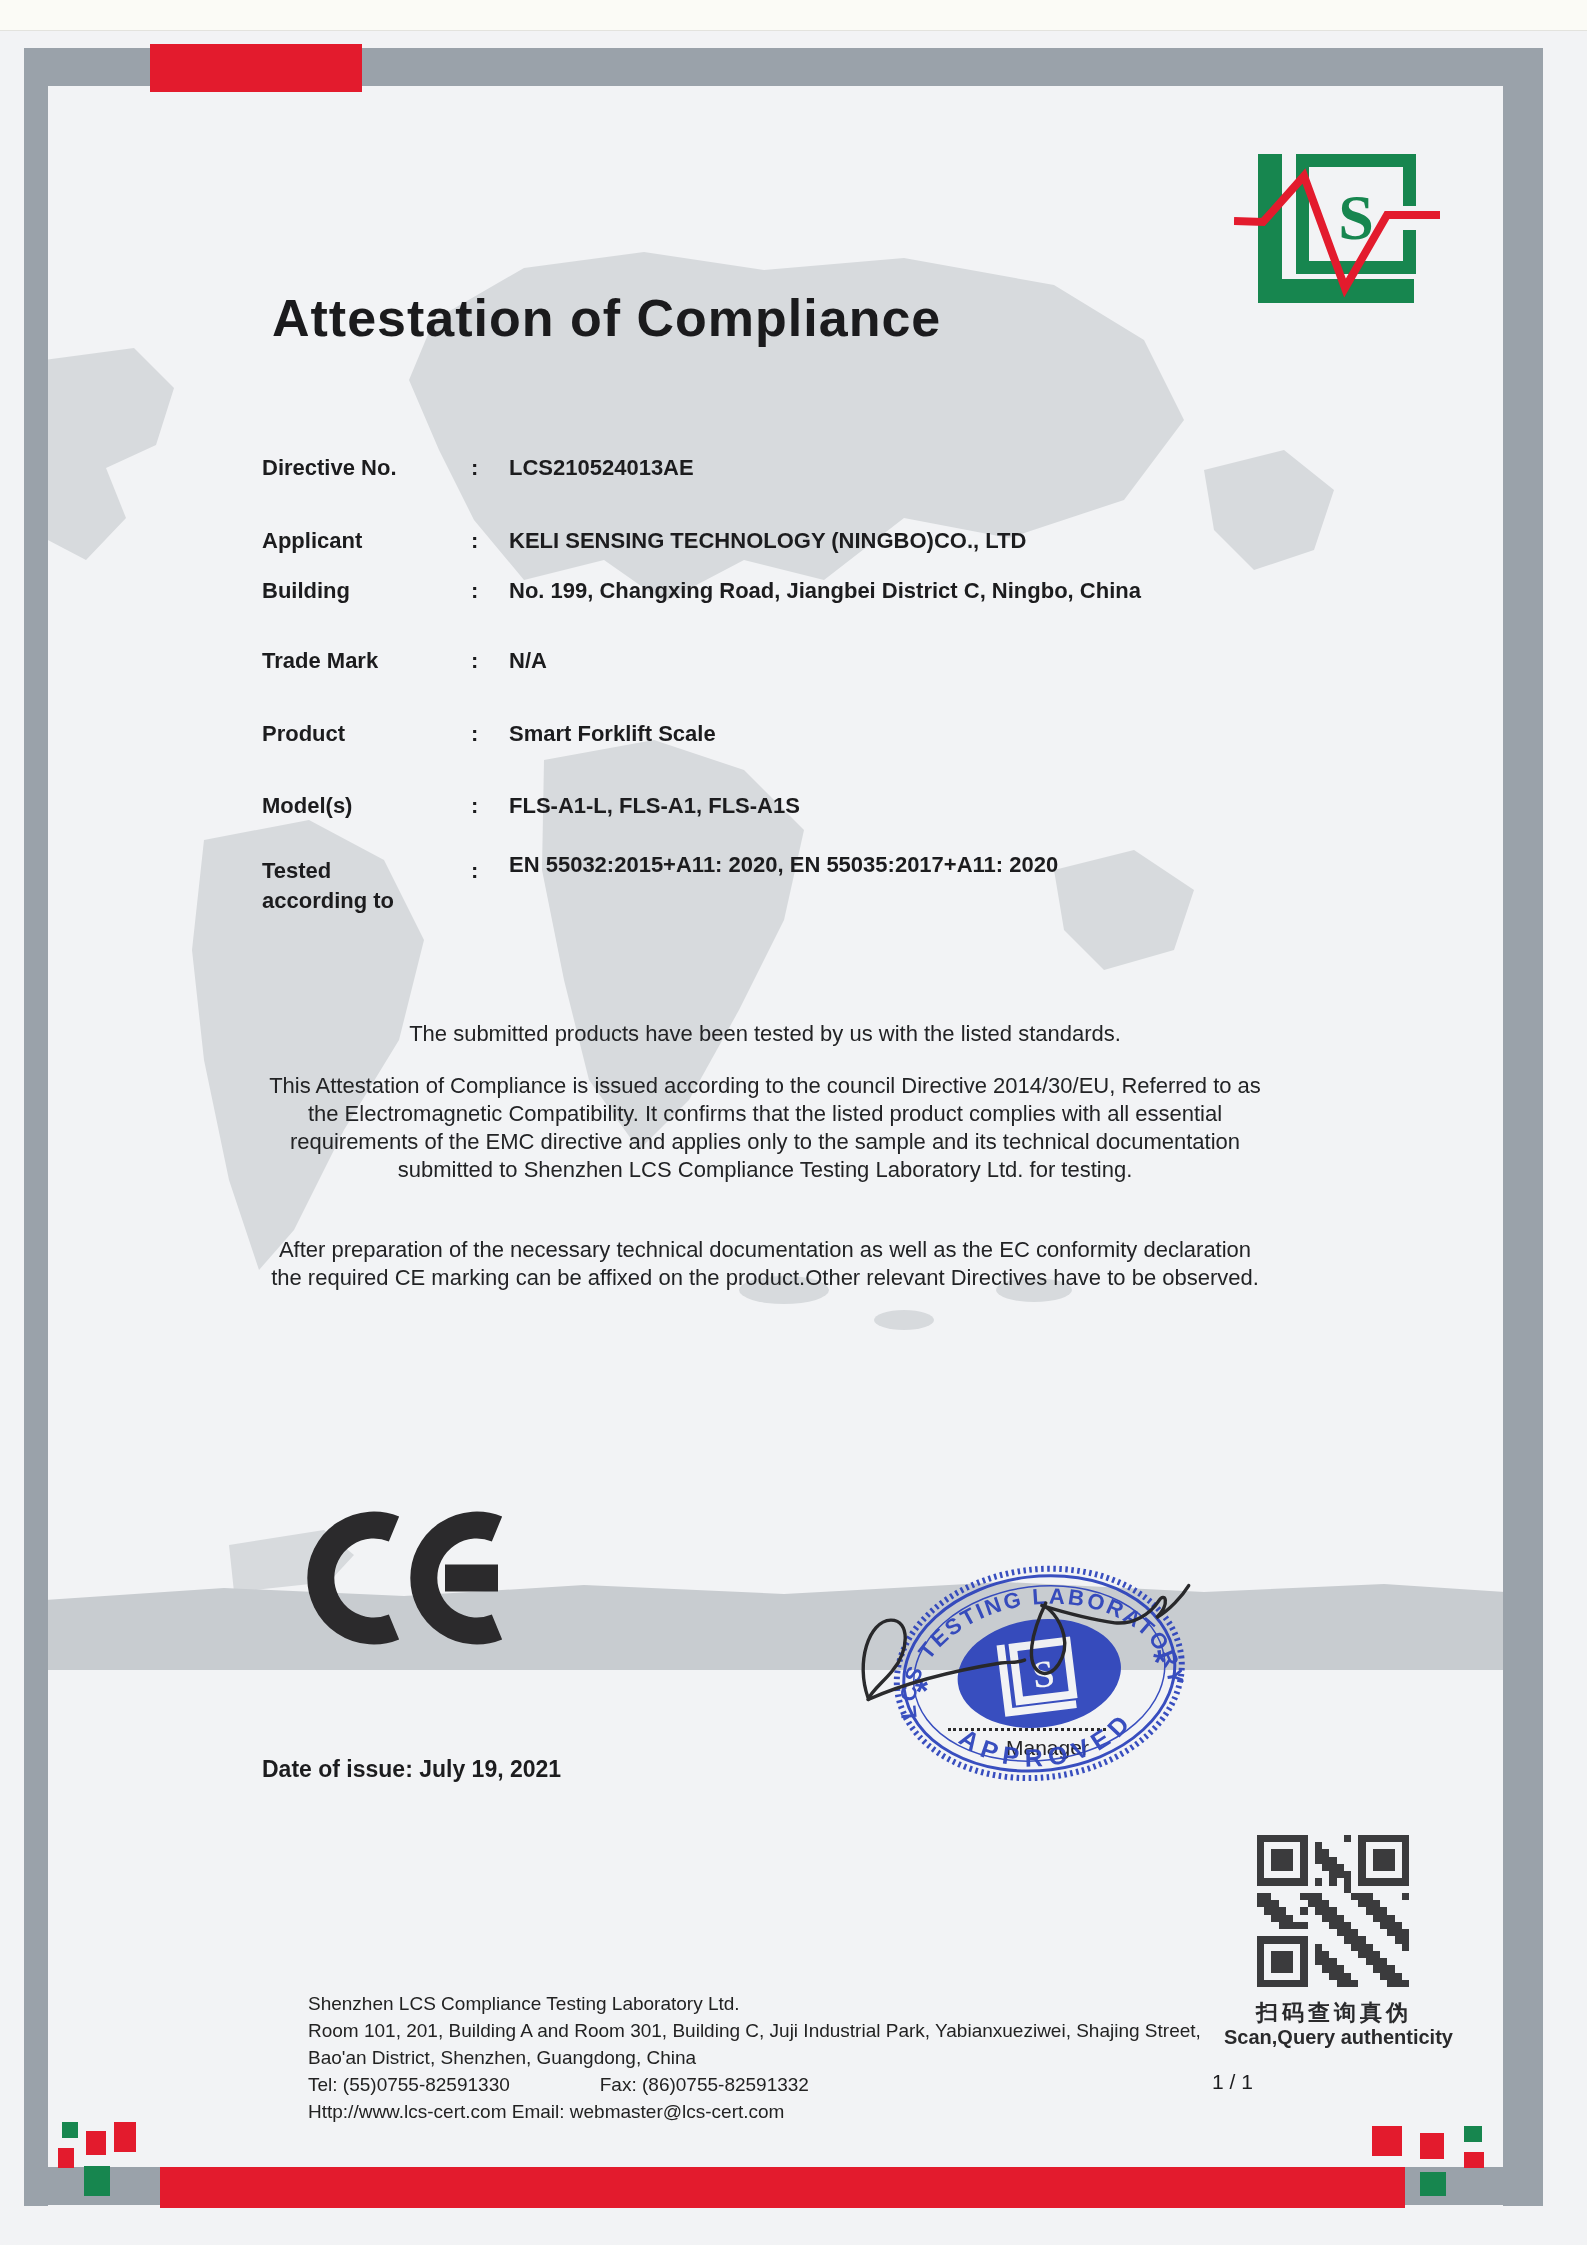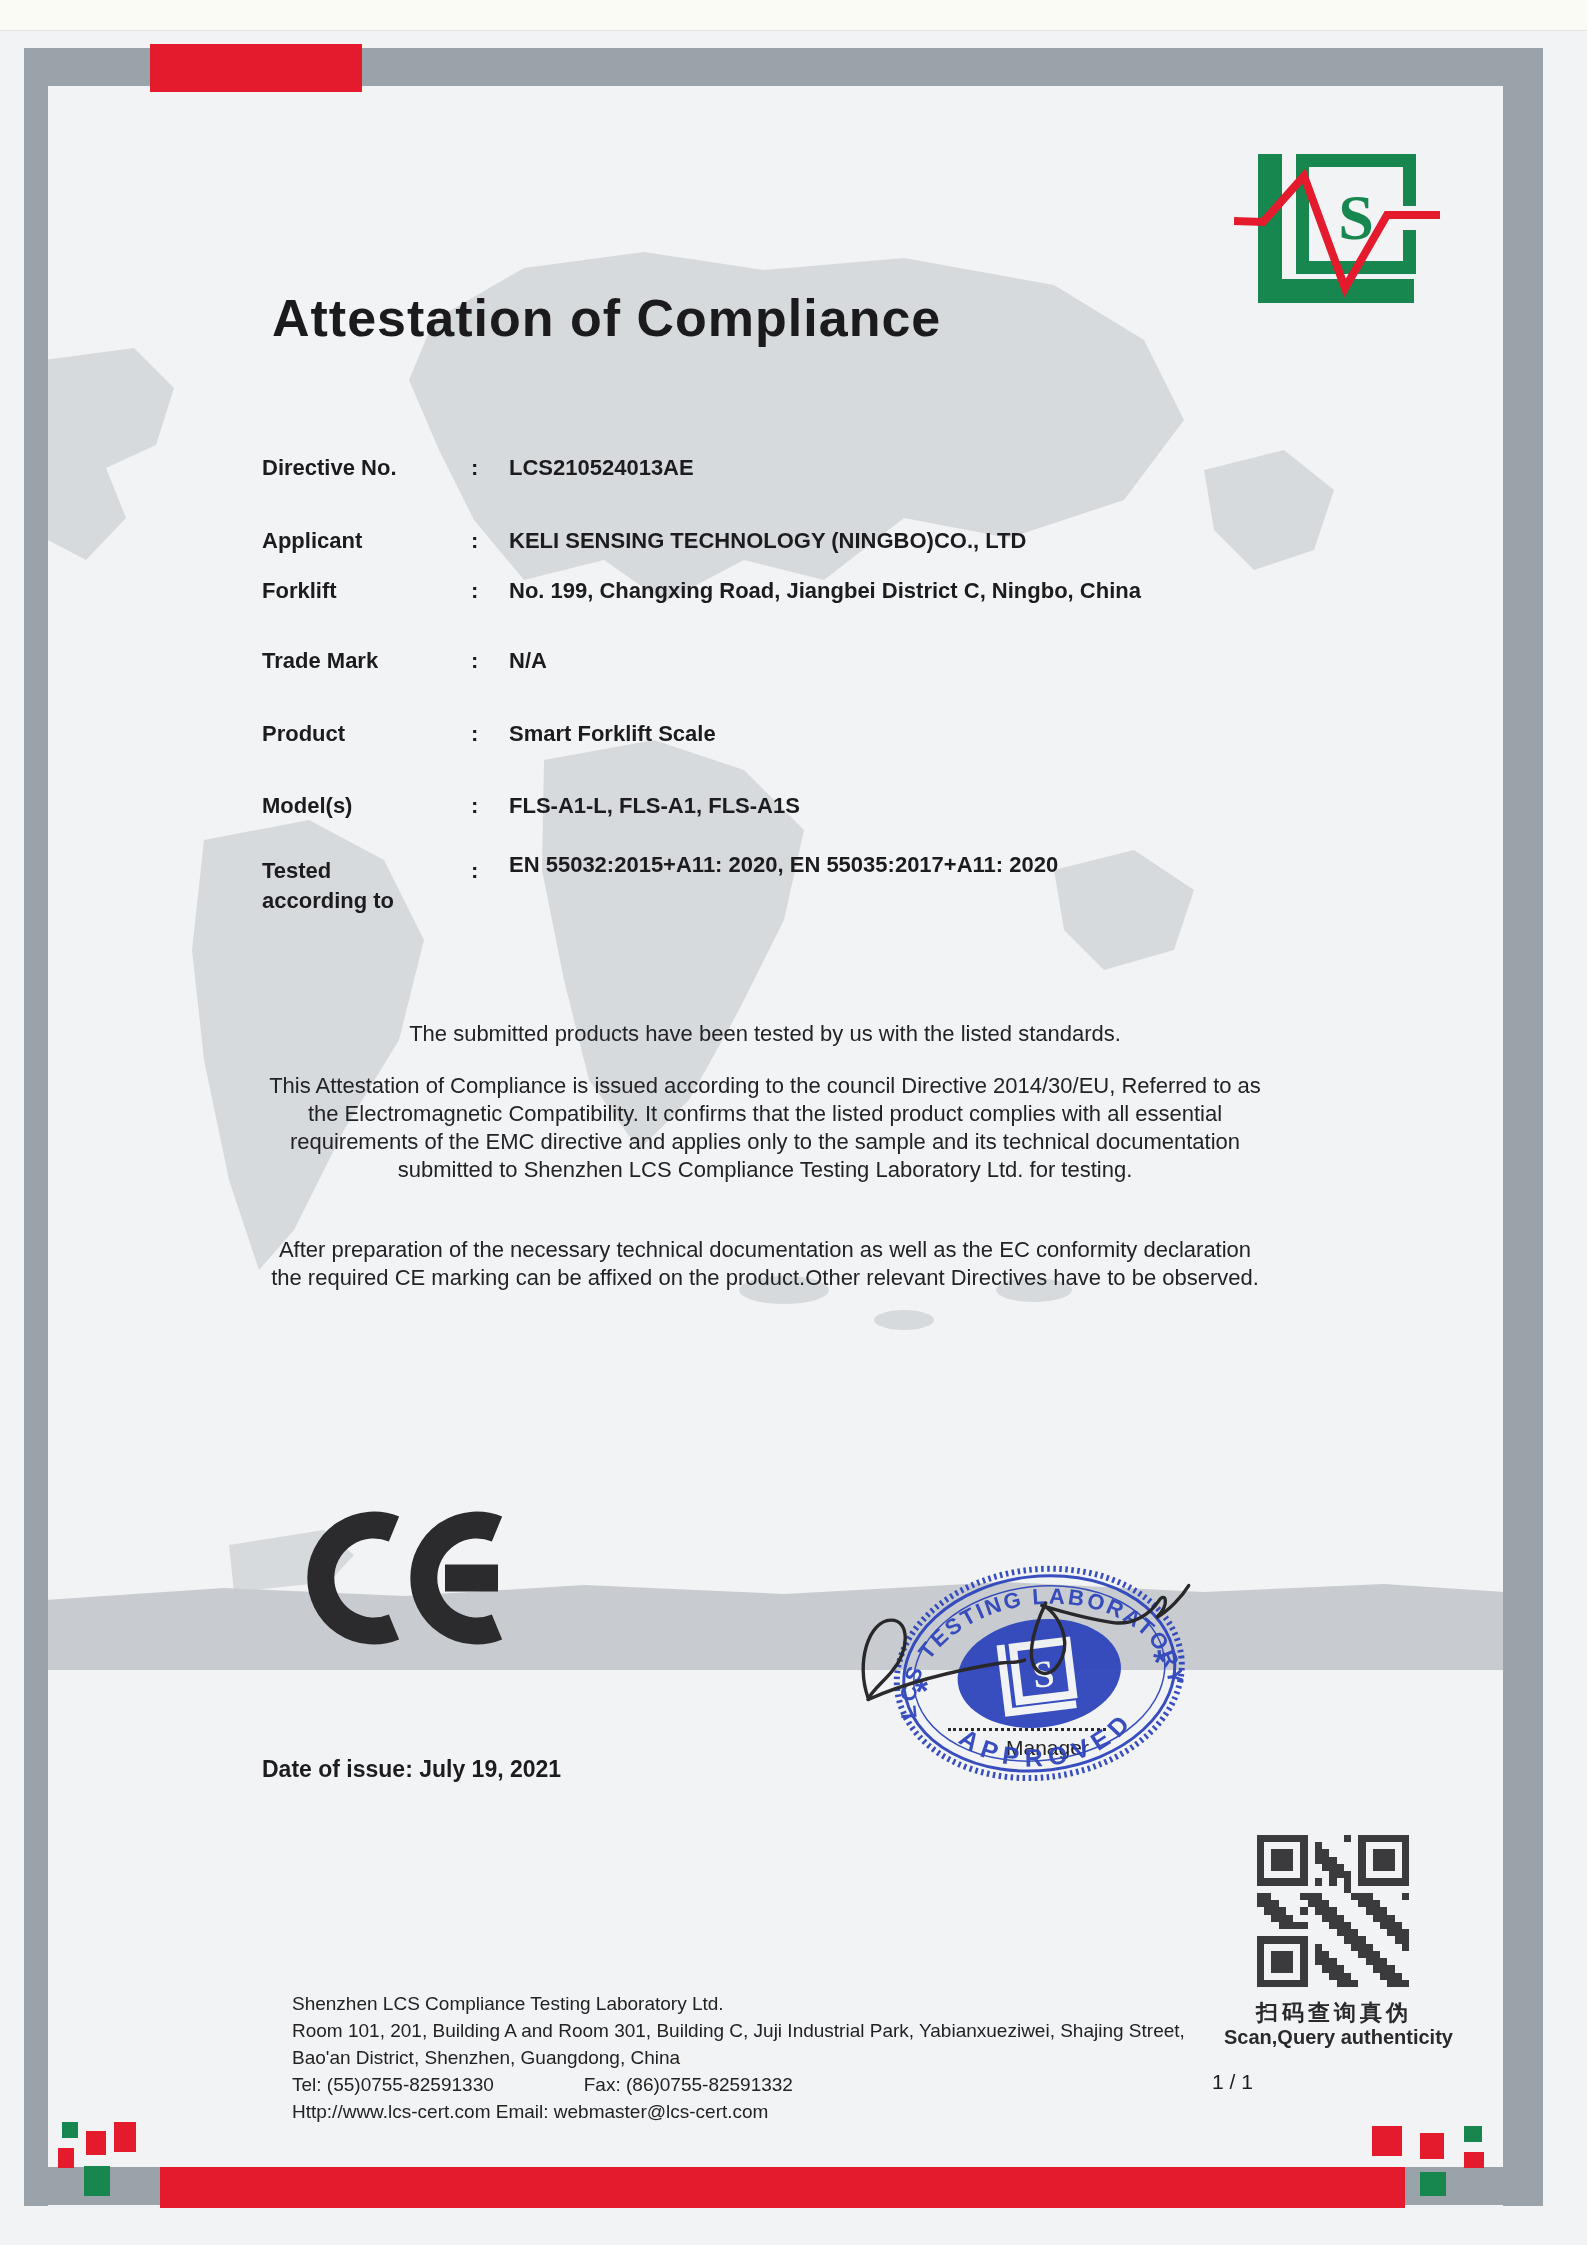"Forklift" span.field-label { text: Forklift -> Building }
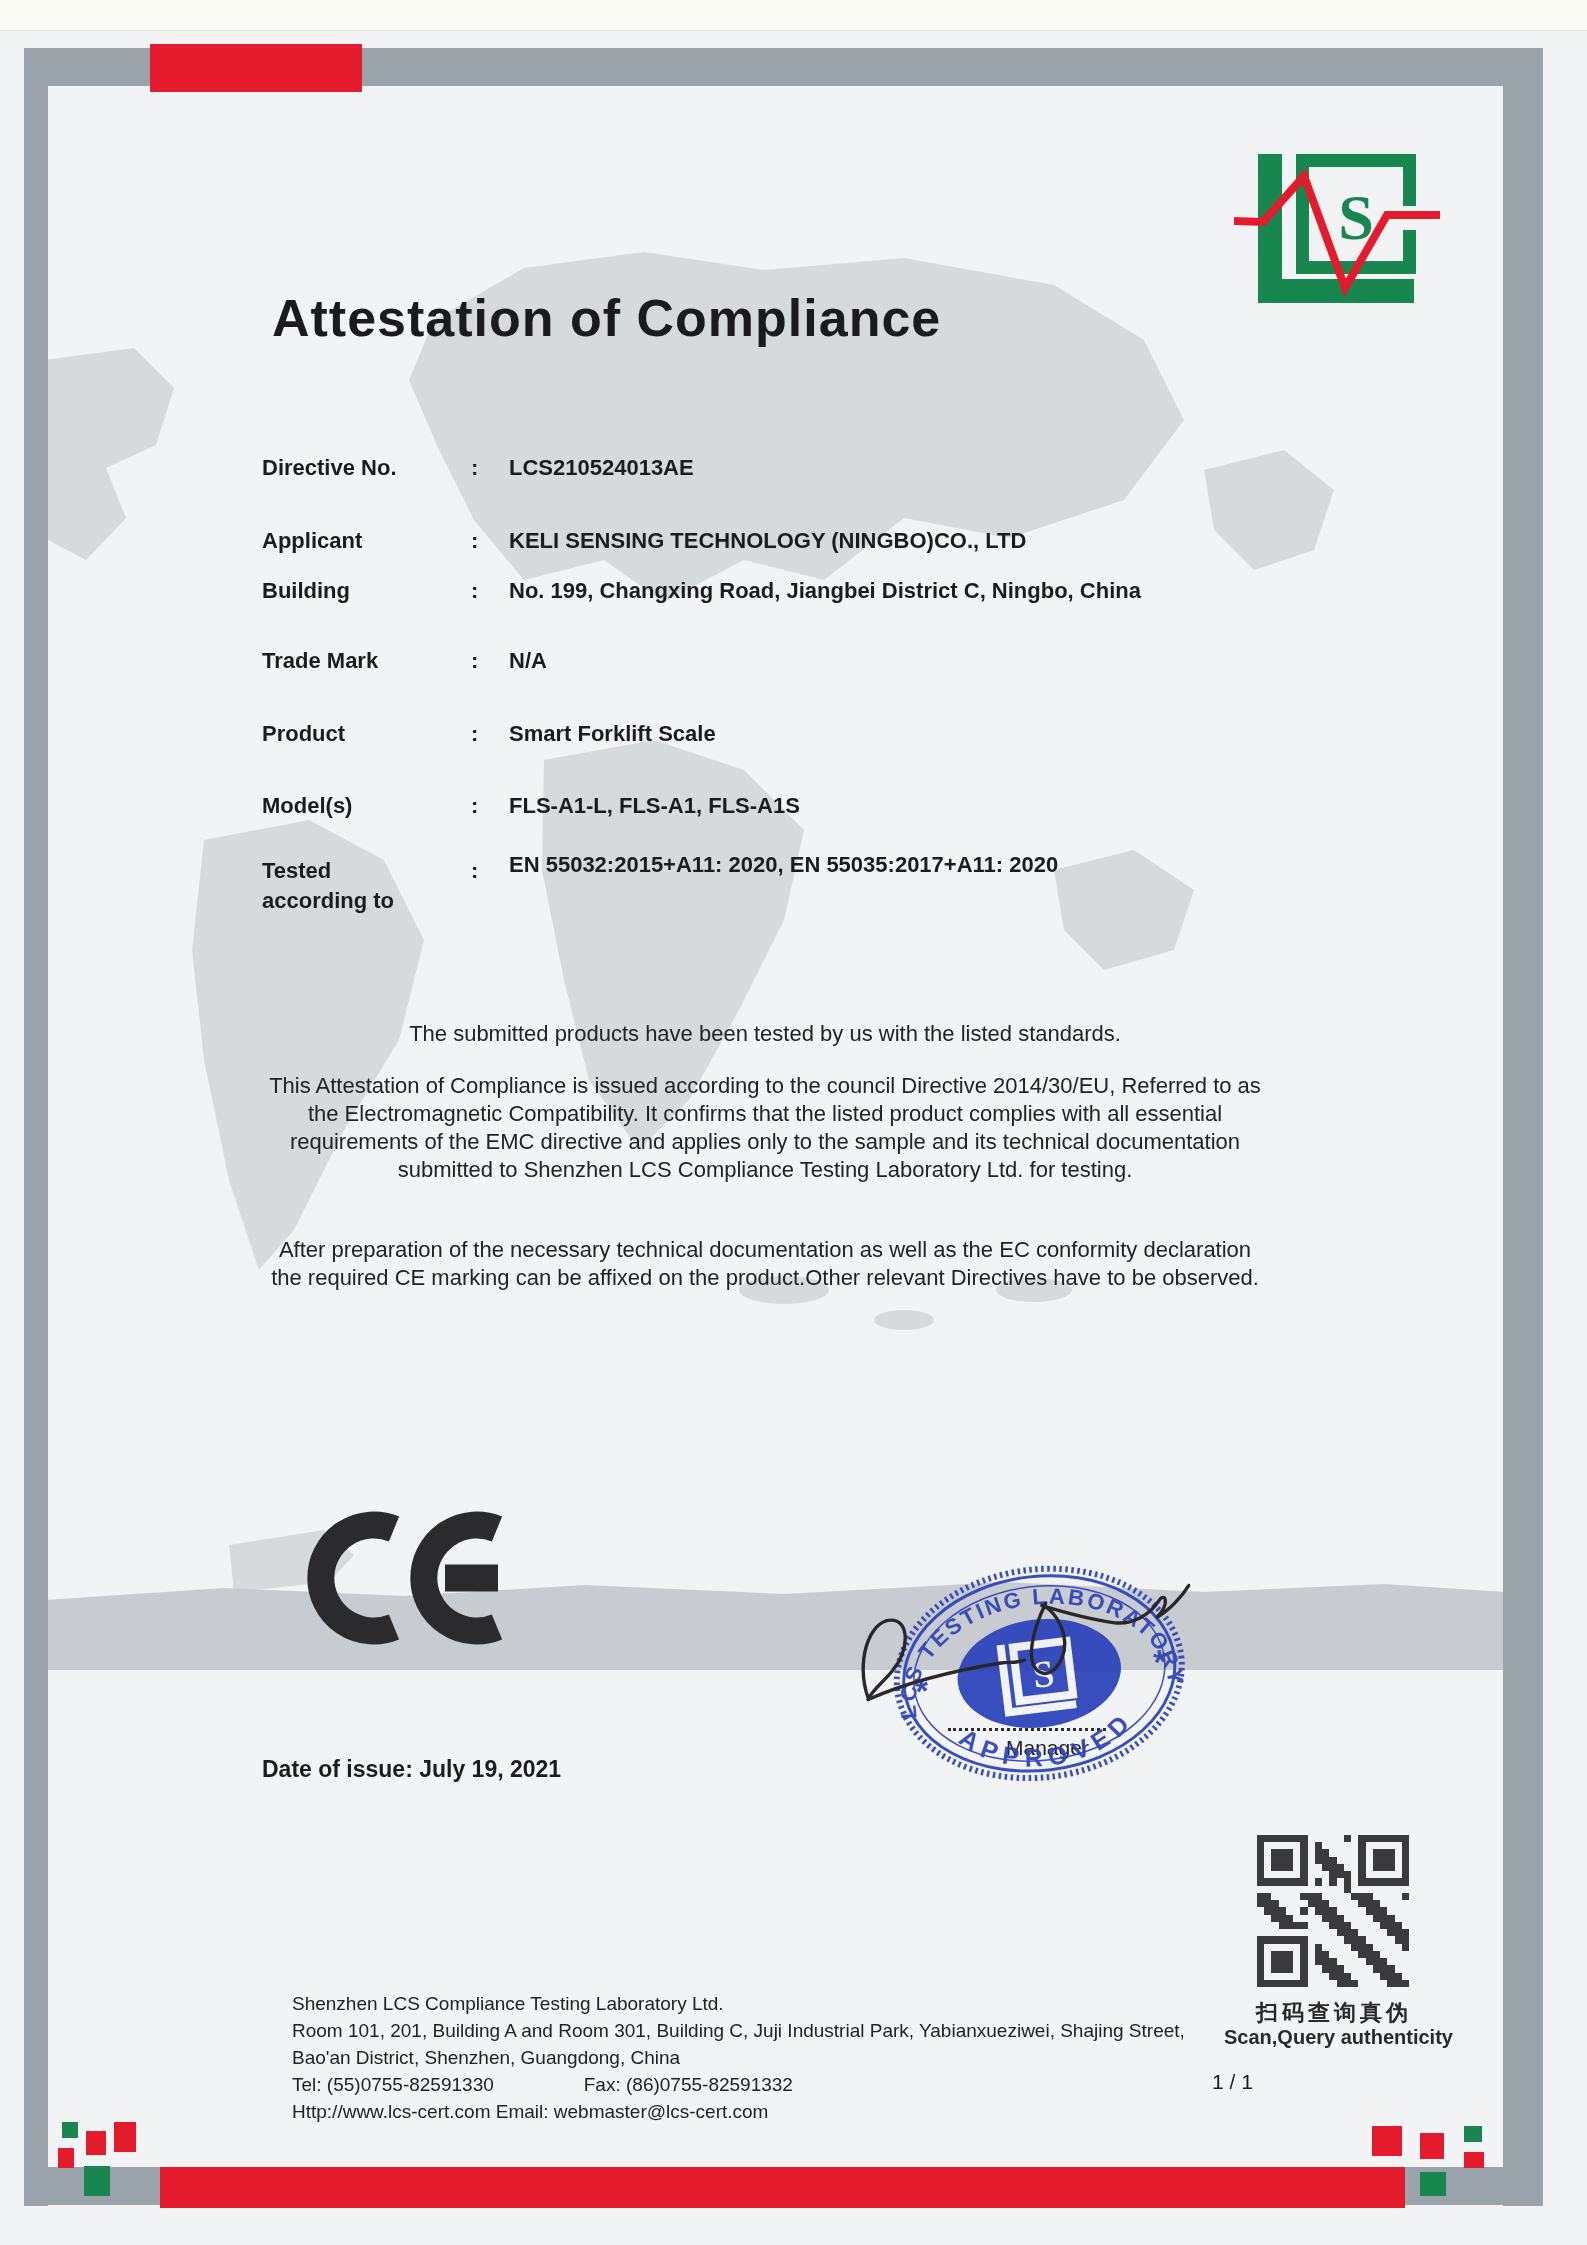"Shenzhen LCS Compliance Testing" div.abs { left: 292px -> 308px }
